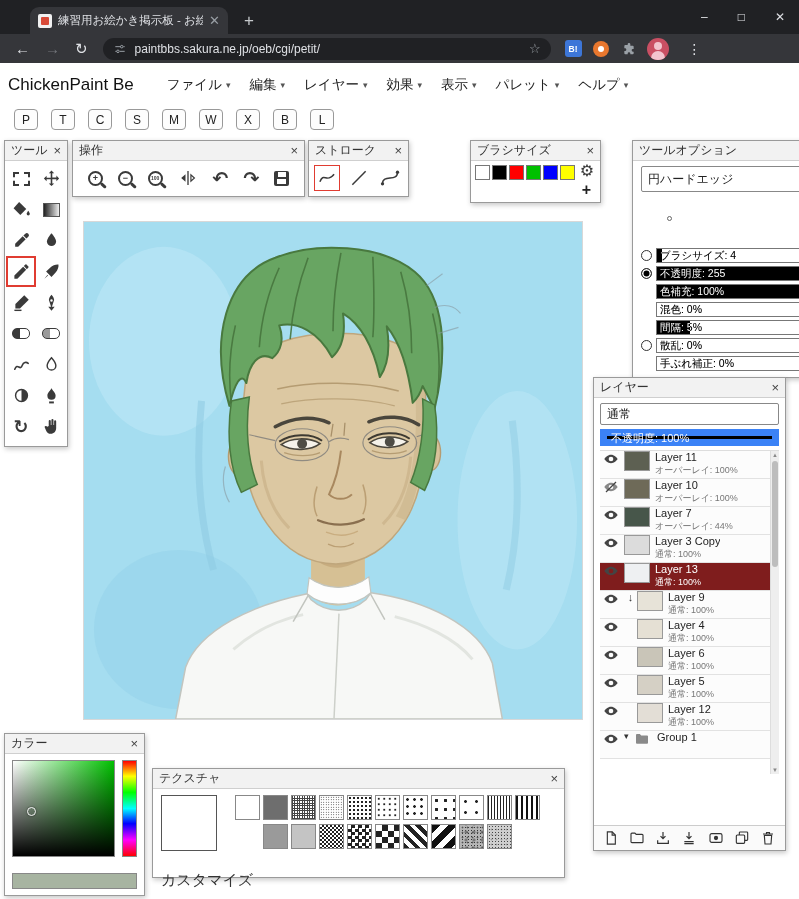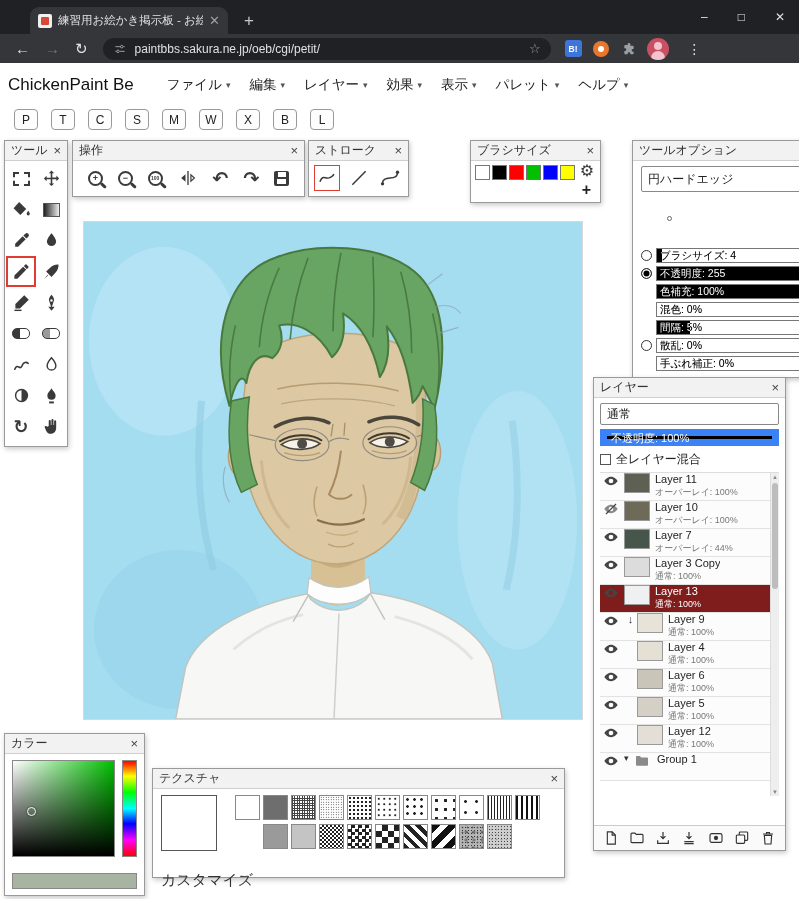"全レイヤー混合" label.chk-row { html: <label> <span></span> <span>全レイヤー混合</span> </label> -> none }
